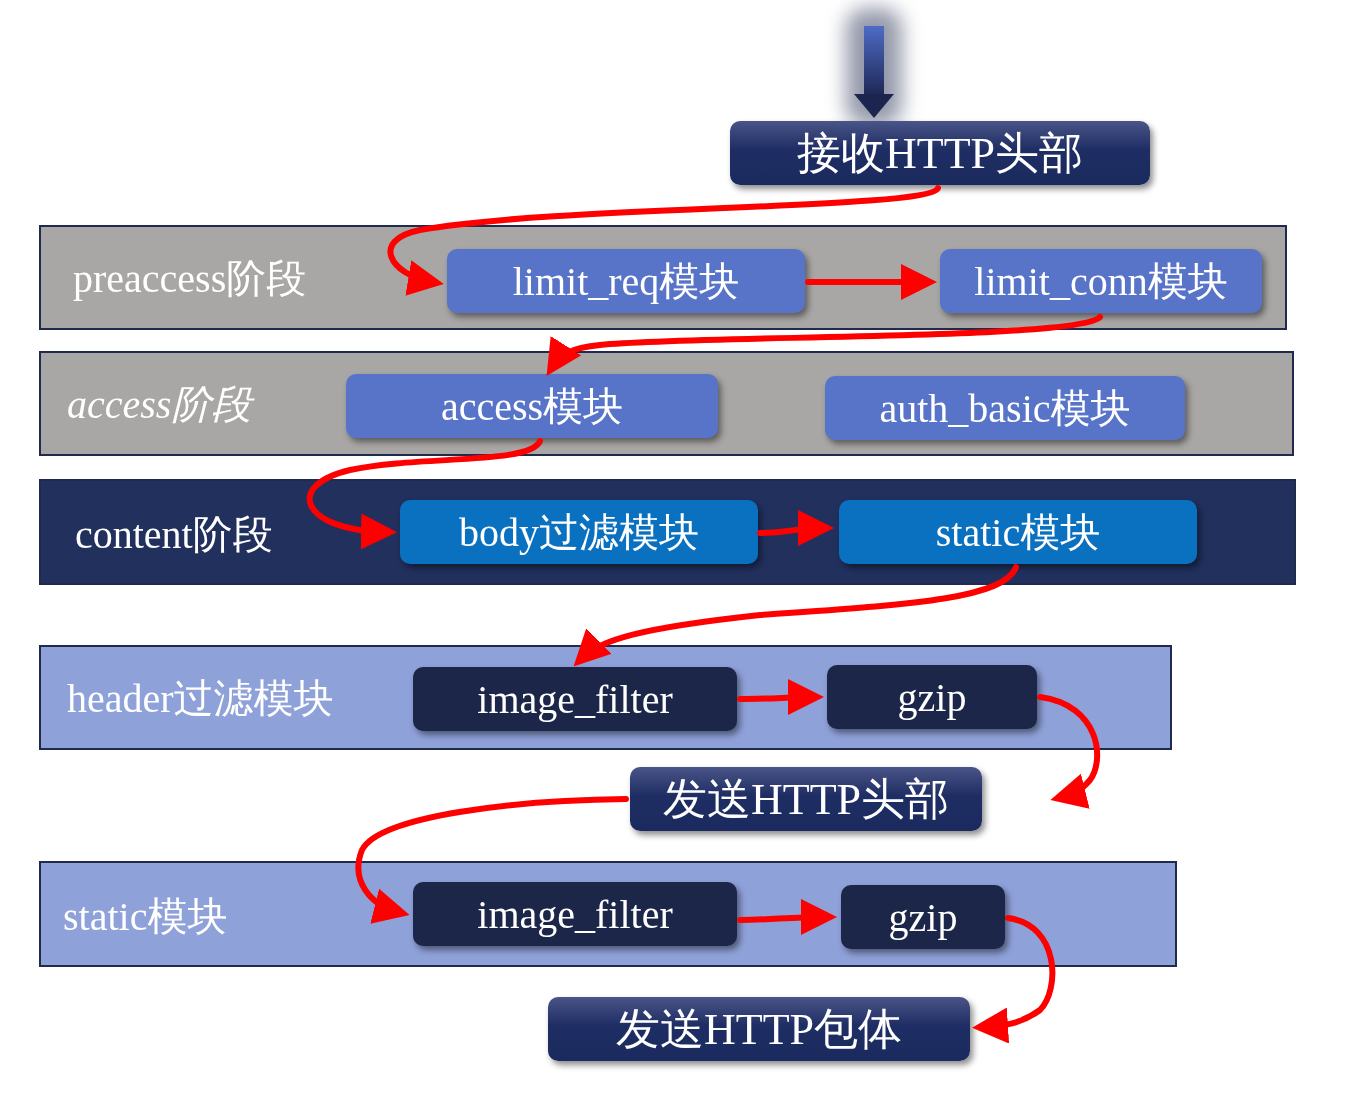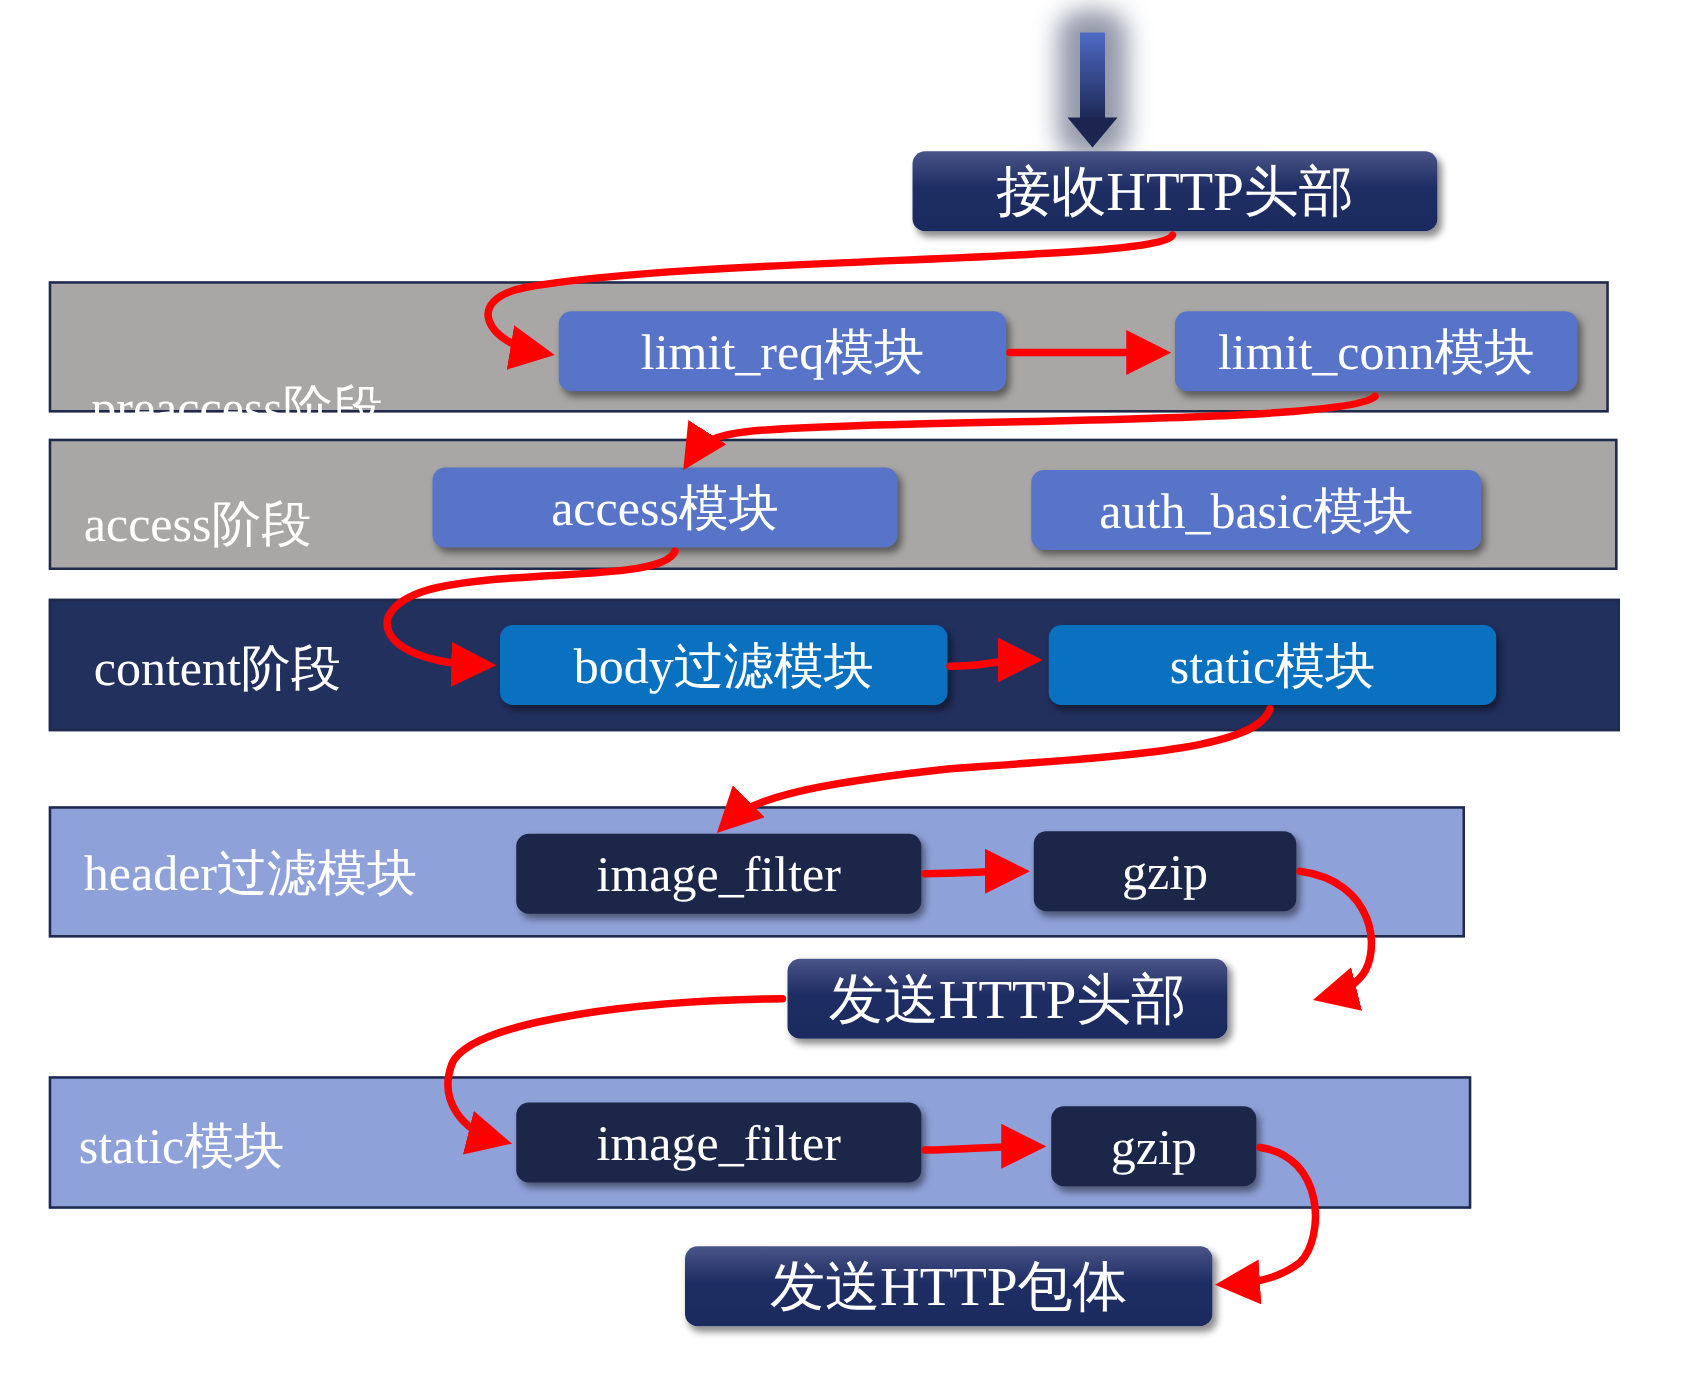"preaccess阶段" span.stage-label { margin-top: 48px -> none }
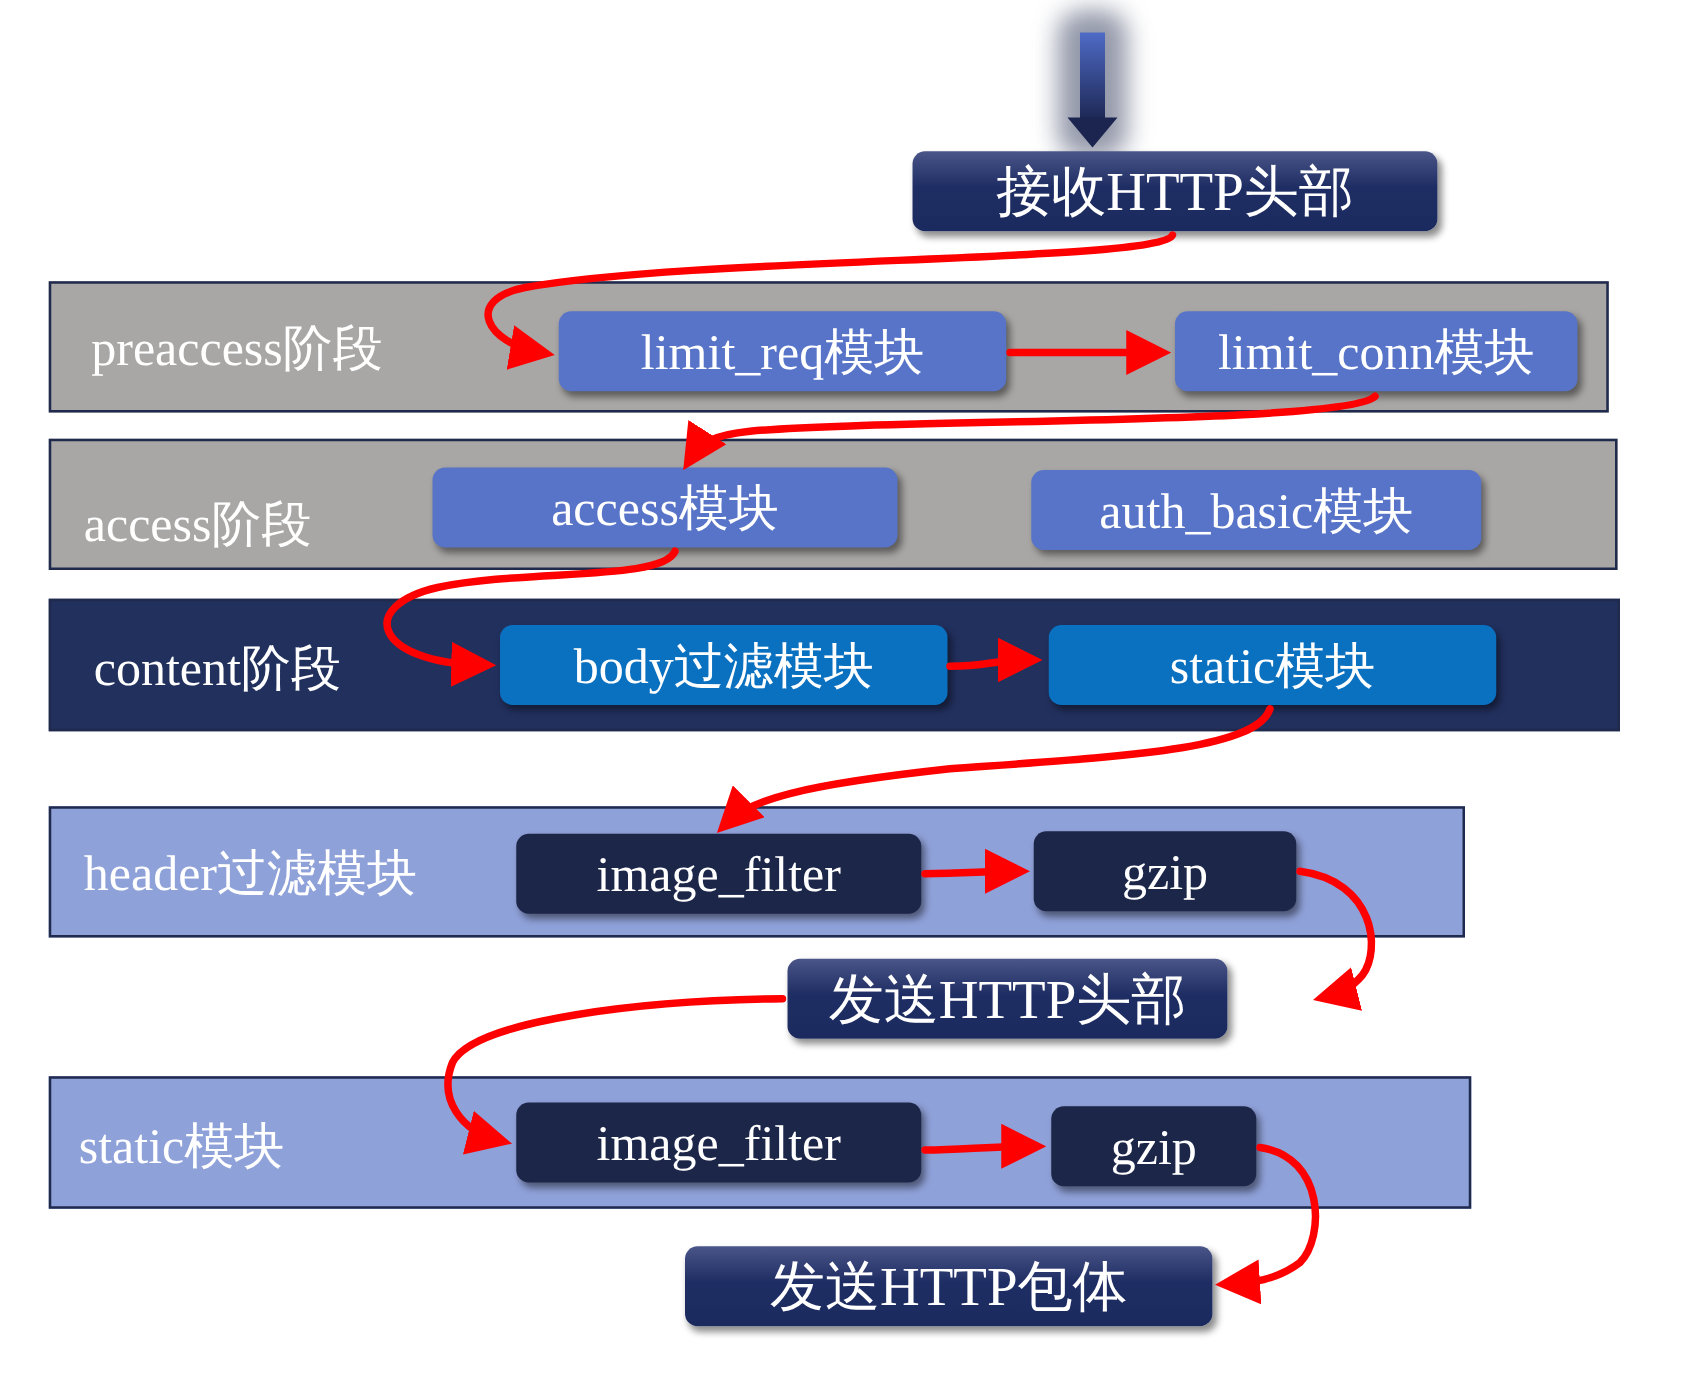"access阶段" span.stage-label { font-style: none -> italic; top: 47px -> 32px }
